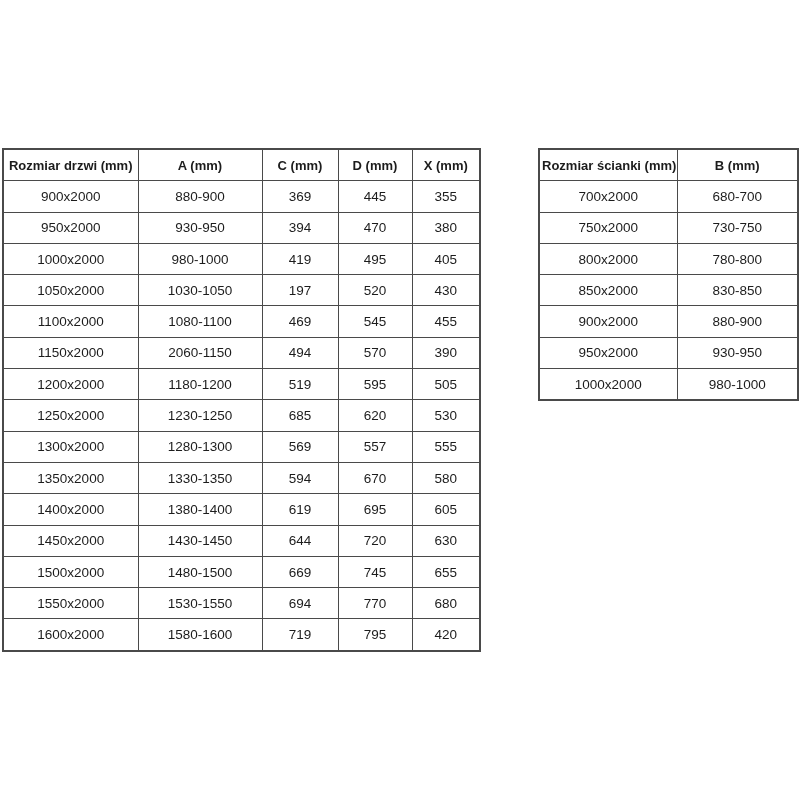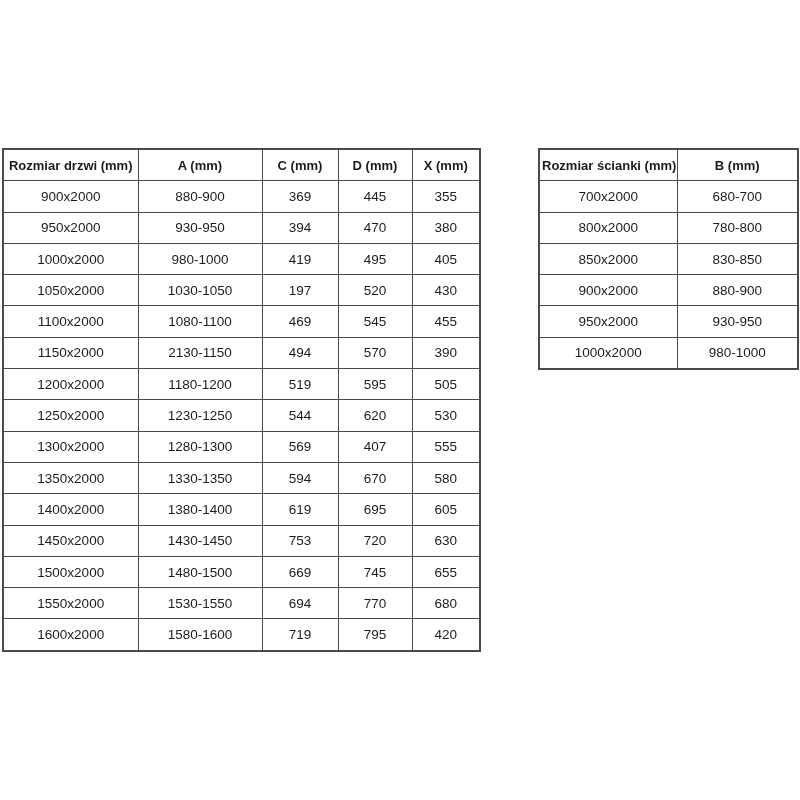"750x2000" tr { html: none -> <tr> <td>750x2000</td> <td>730-750</td> </tr> }
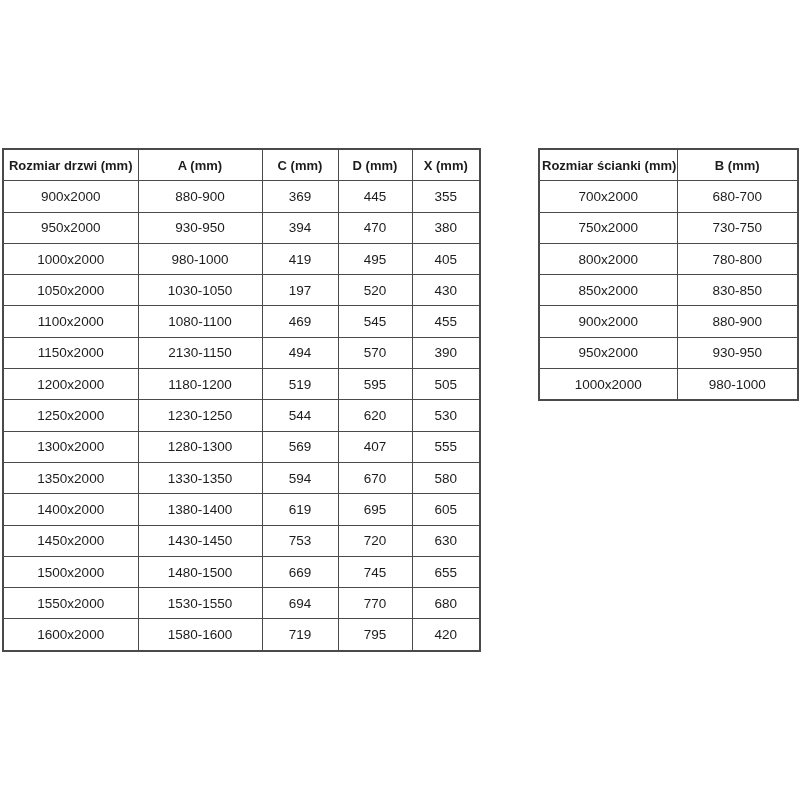"2130-1150" td { text: 2130-1150 -> 2060-1150 }
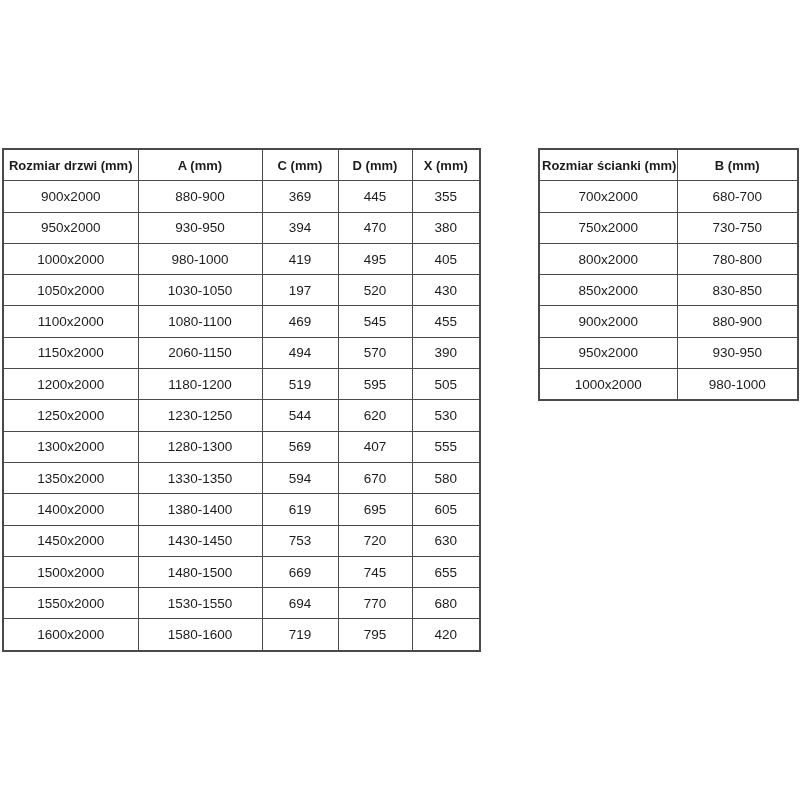"544" td { text: 544 -> 685 }
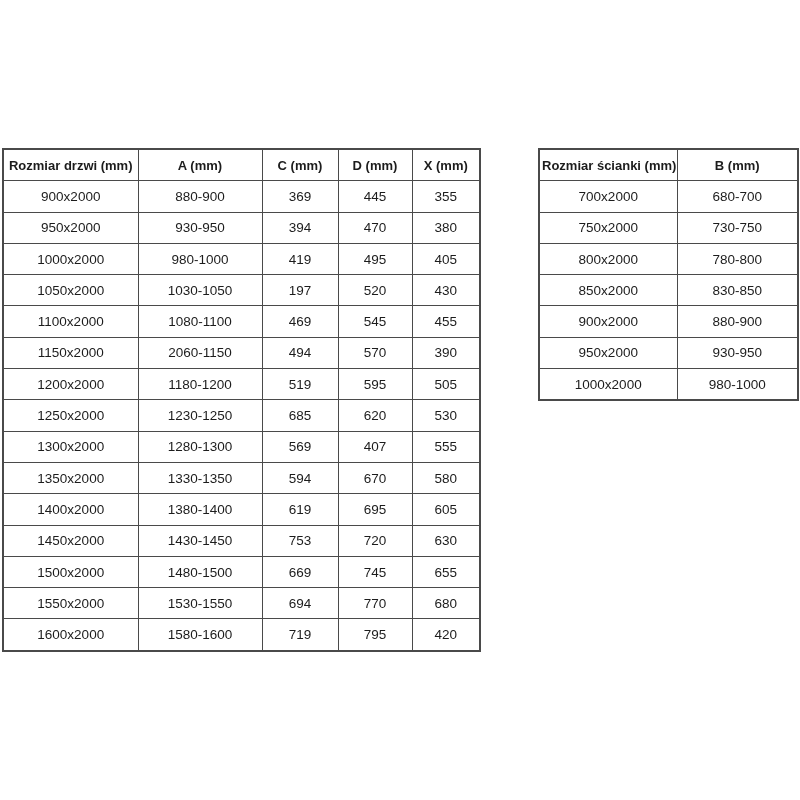"407" td { text: 407 -> 557 }
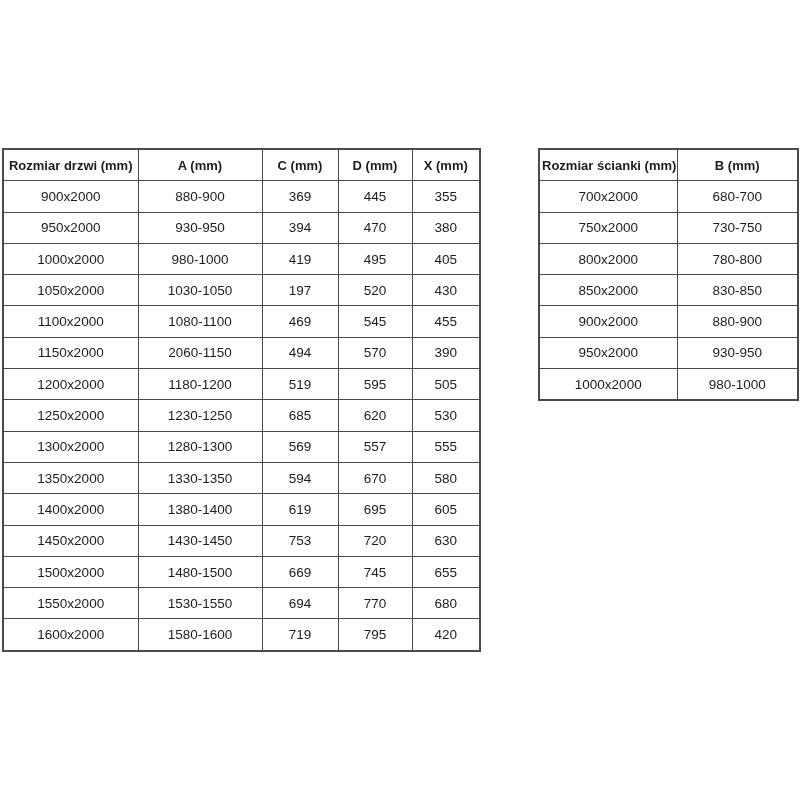"753" td { text: 753 -> 644 }
